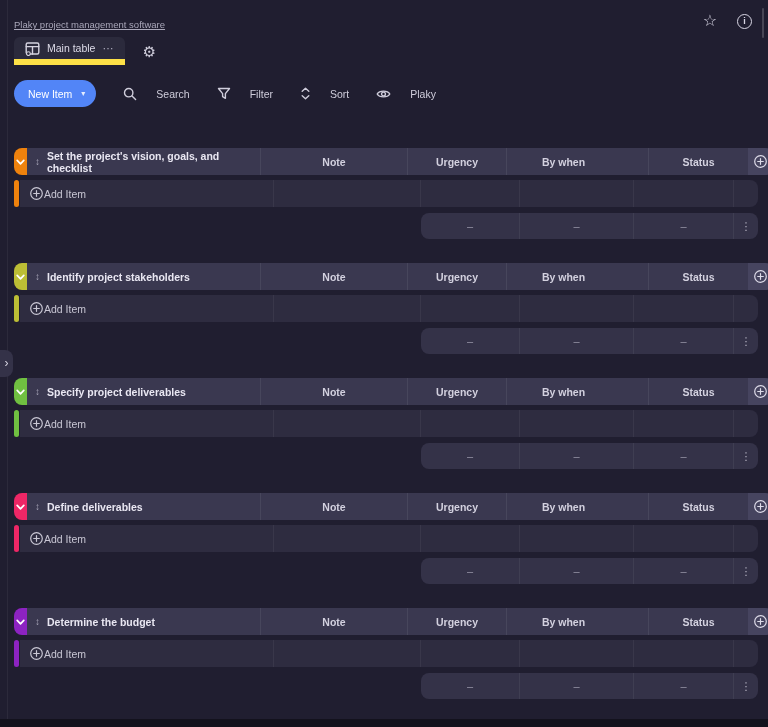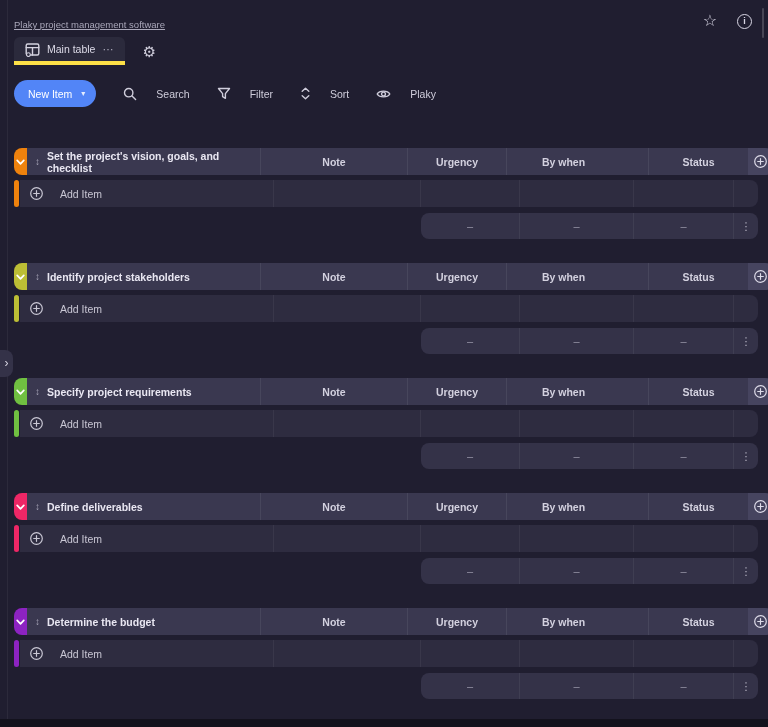"Main table" .tab { border-bottom: 4px solid #fde047 -> 6px solid #fde047 }
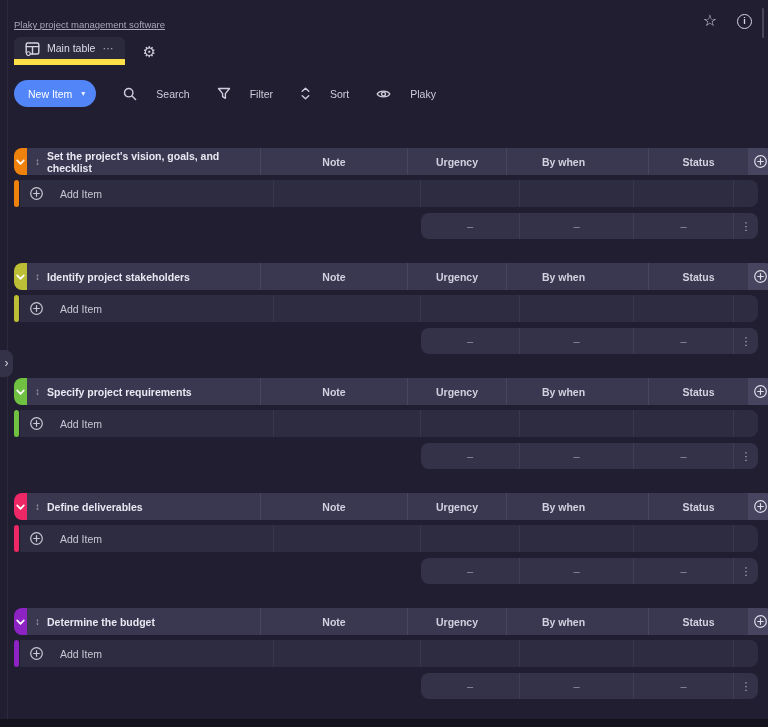"Add Item" .add-cell { gap: 16px -> 0 }
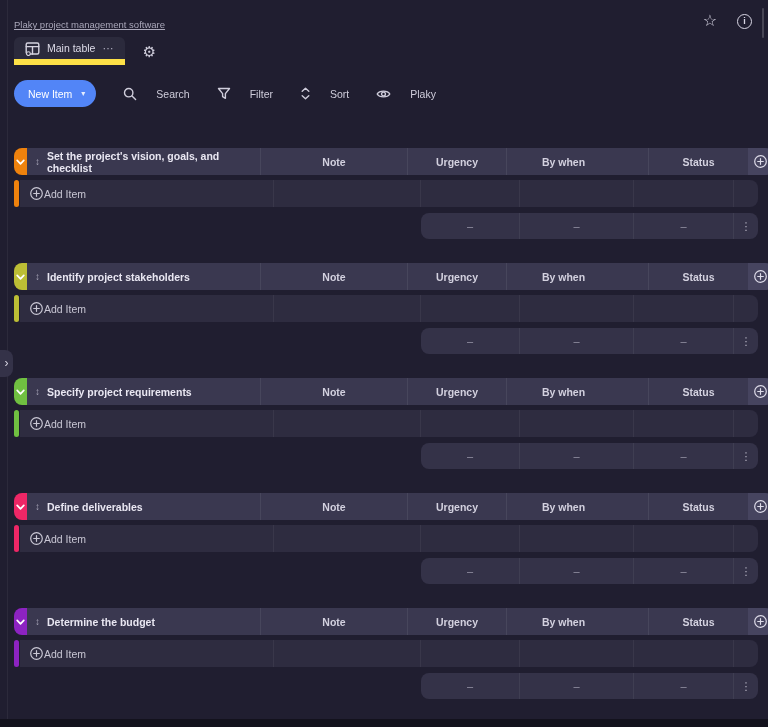"Specify project requirements" span { text: requirements -> deliverables }
